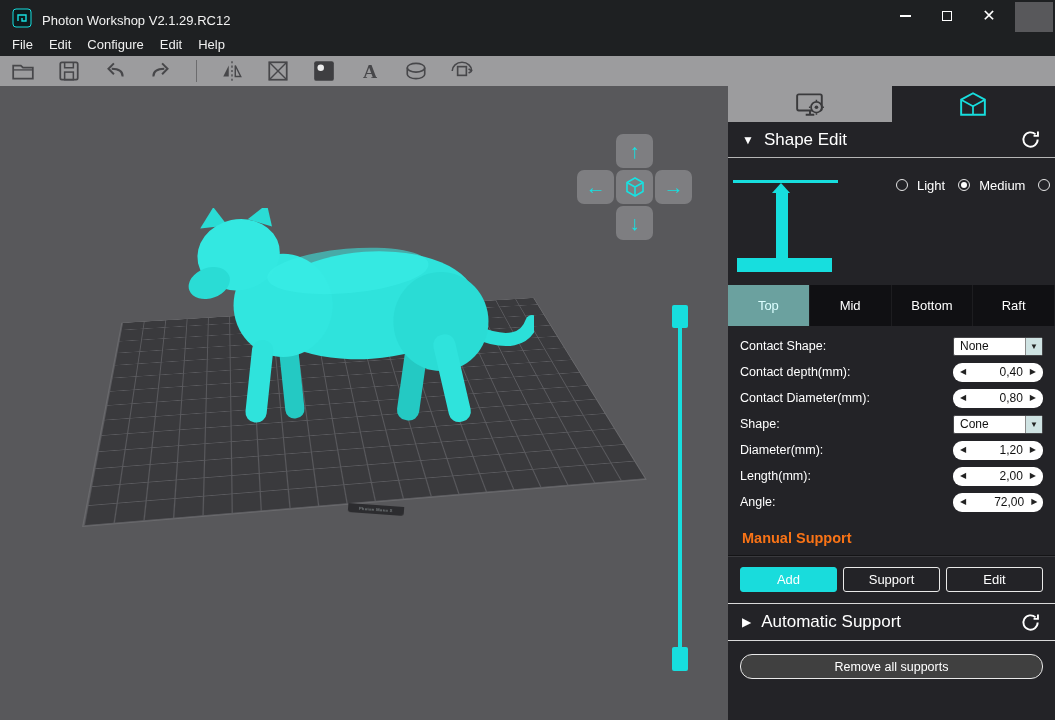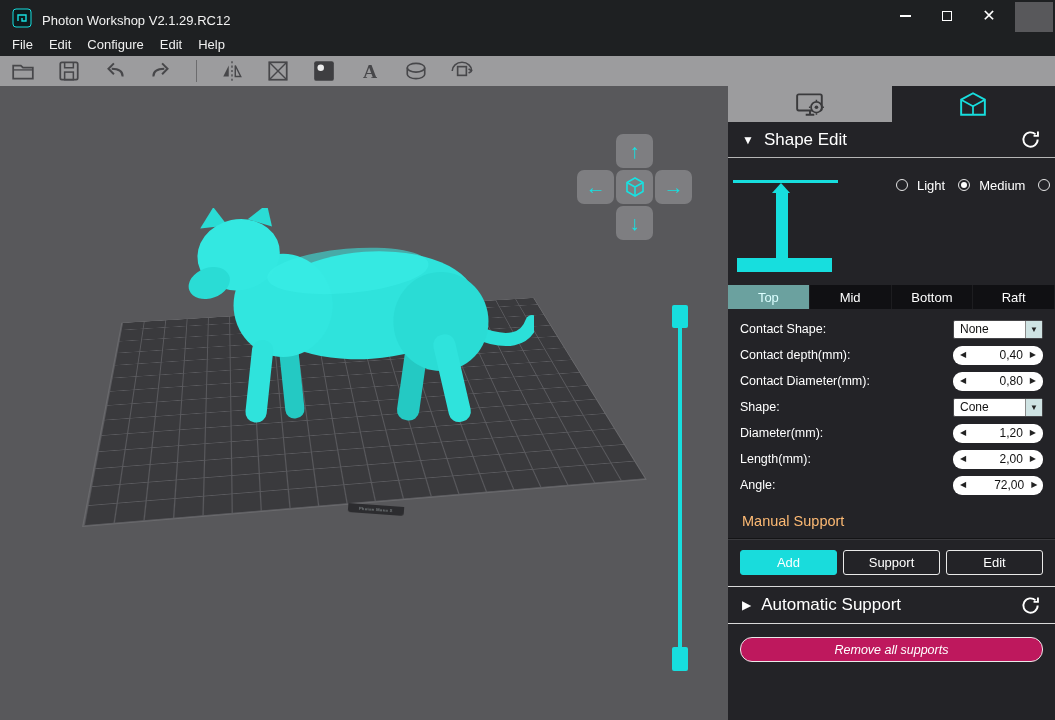"Top" .seg-tabs { height: 24px -> 41px }
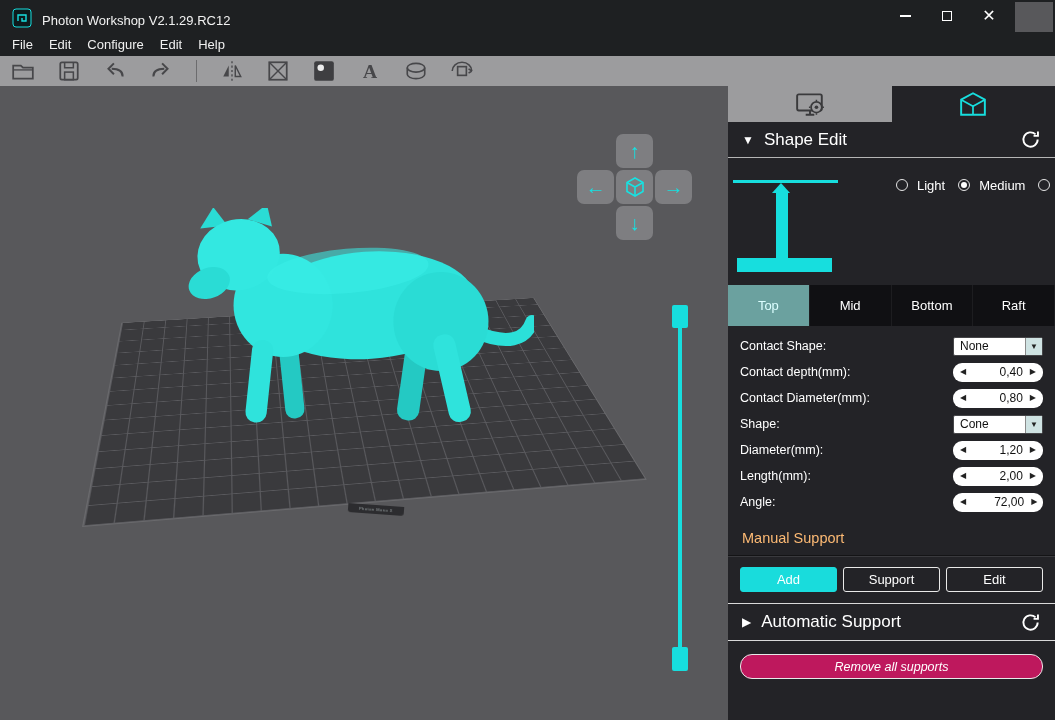"Manual Support" .manual-title { color: #fdba74 -> #f97316; font-weight: normal -> bold }
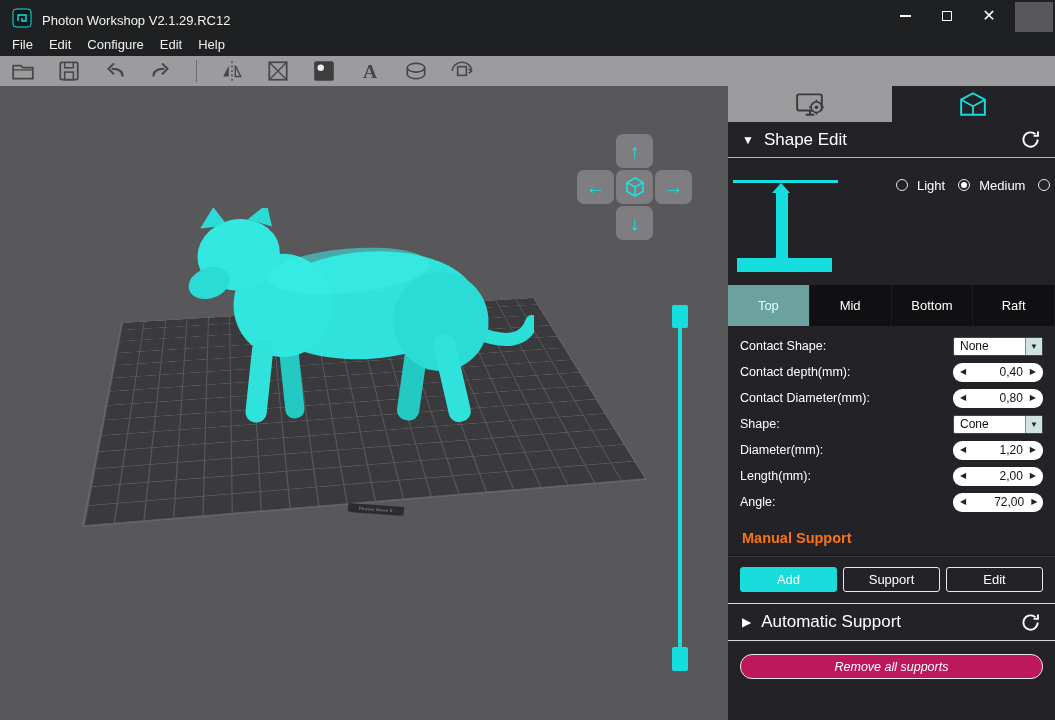"Remove all supports" .remove-btn { background: #be185d -> #404040; font-style: italic -> none }
